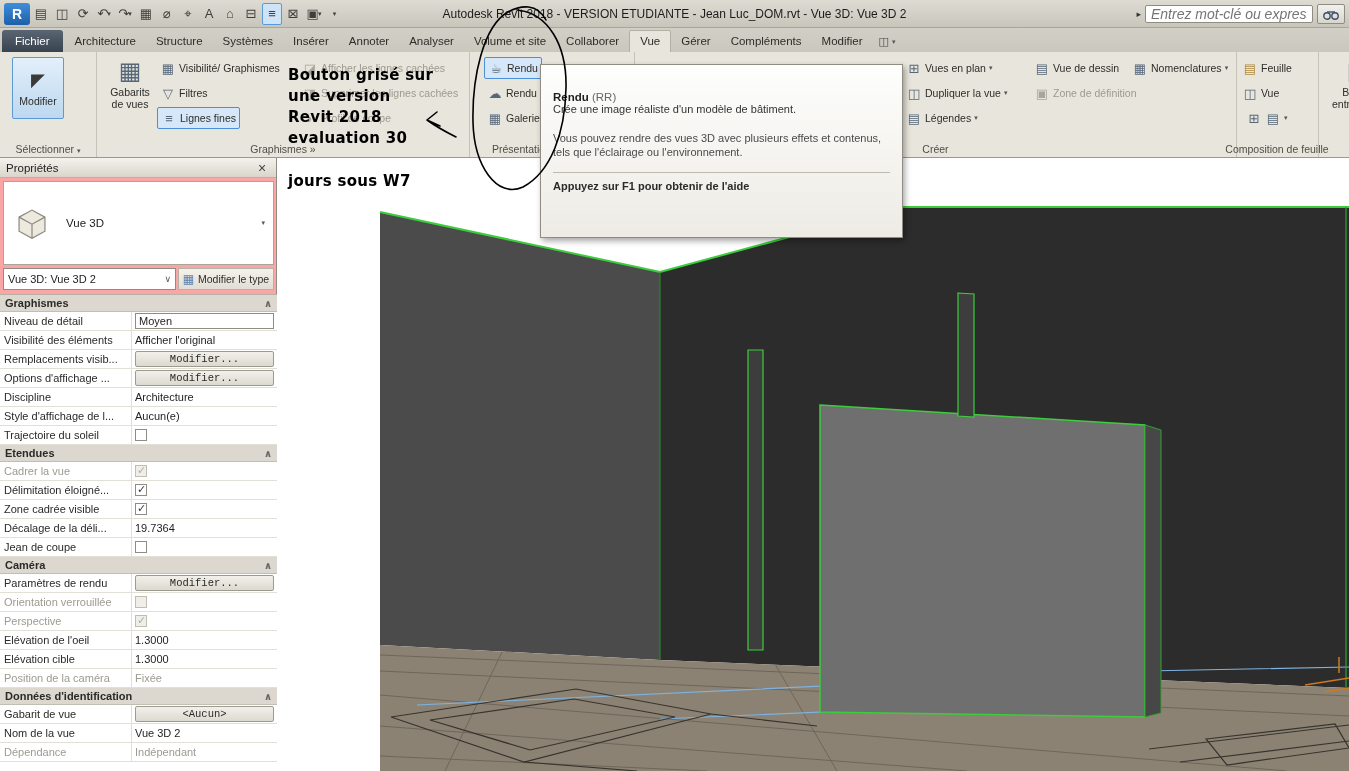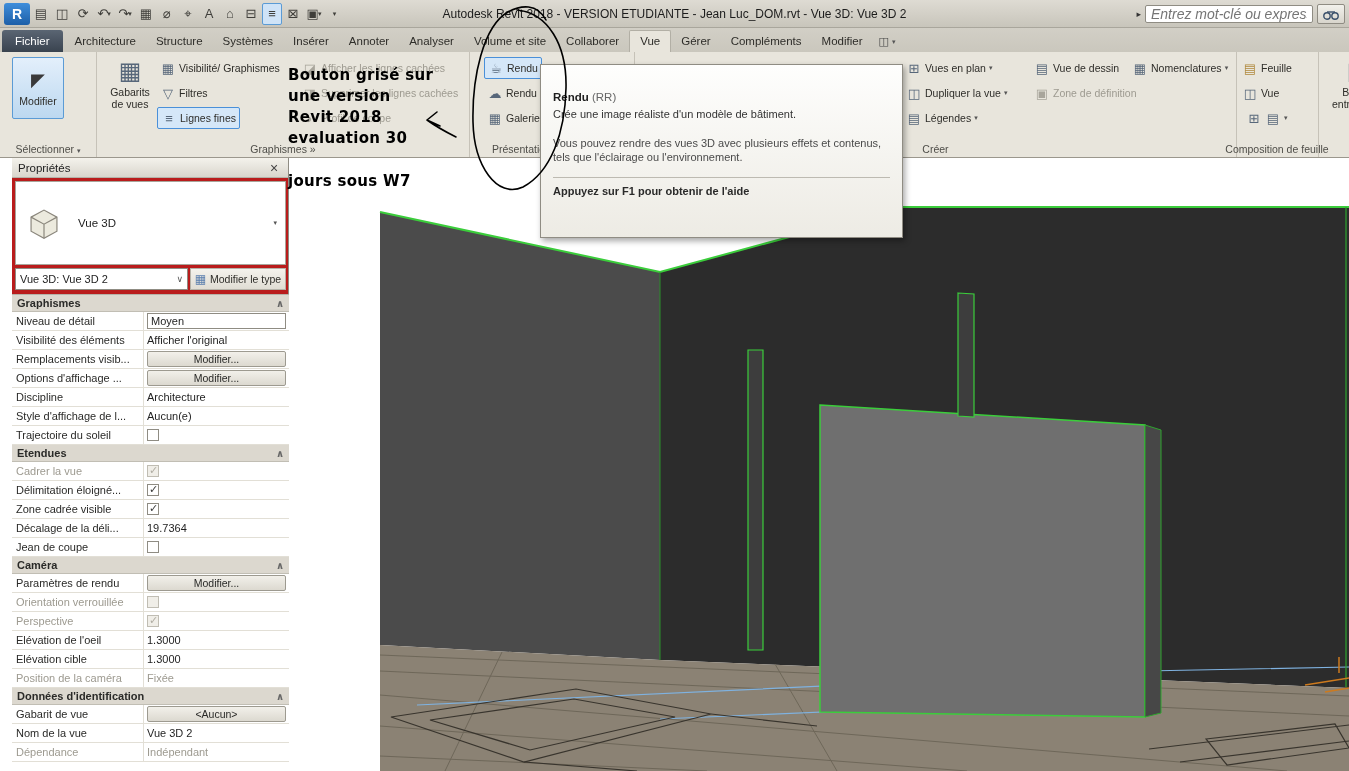"Crée une image réaliste d'un" #tooltip .tt-desc { margin-top: 5px -> none }
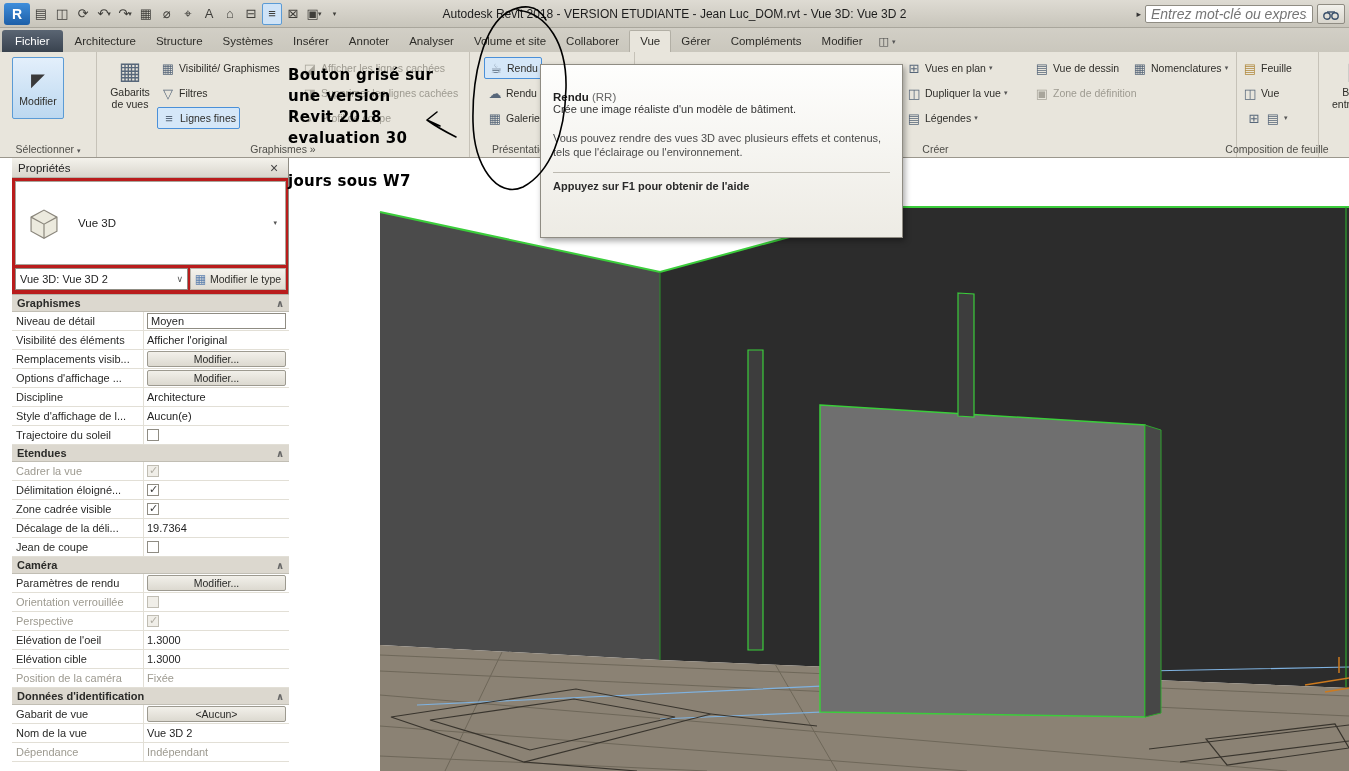"Propriétés" #props { background: #b91c1c -> #fca5a5; left: 12px -> 0 }
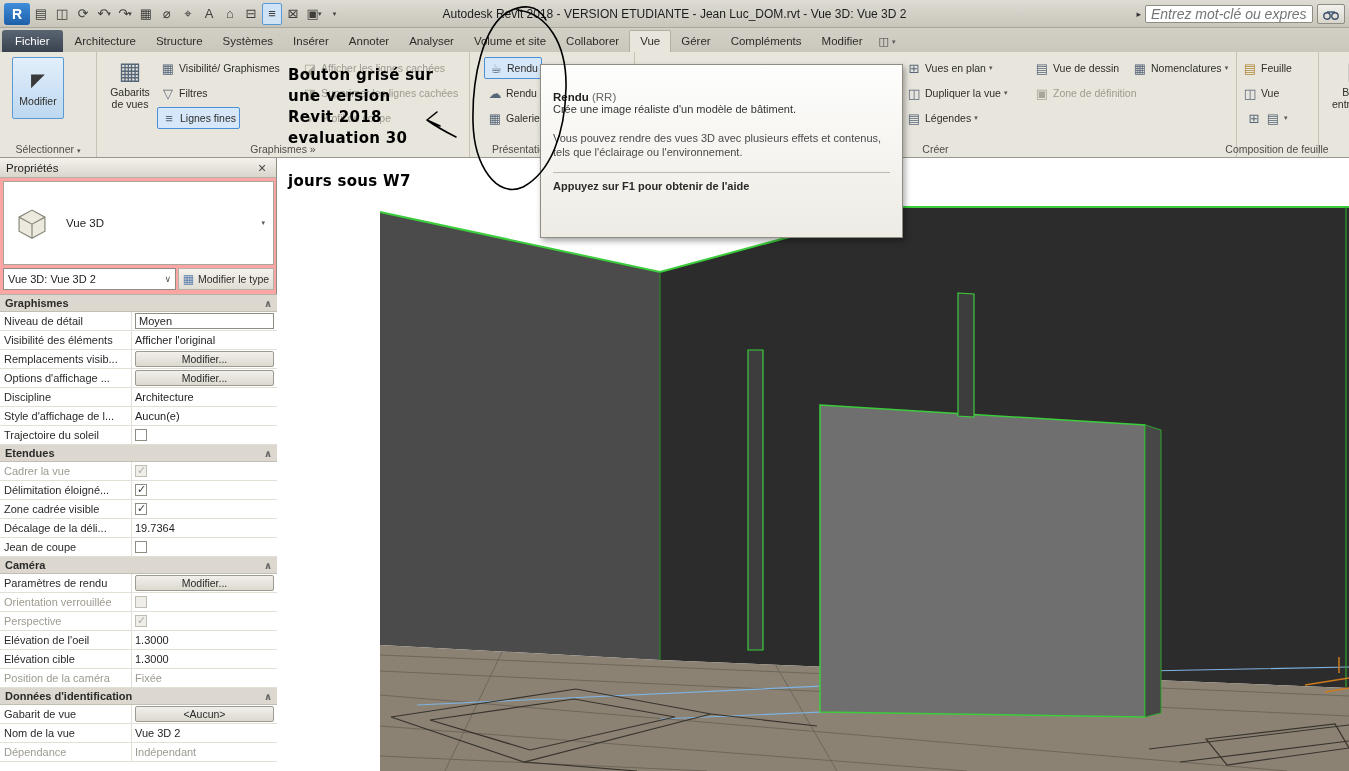"Modifier..." .pbtn { font-family: Liberation Sans, sans-serif -> Liberation Mono, monospace }
